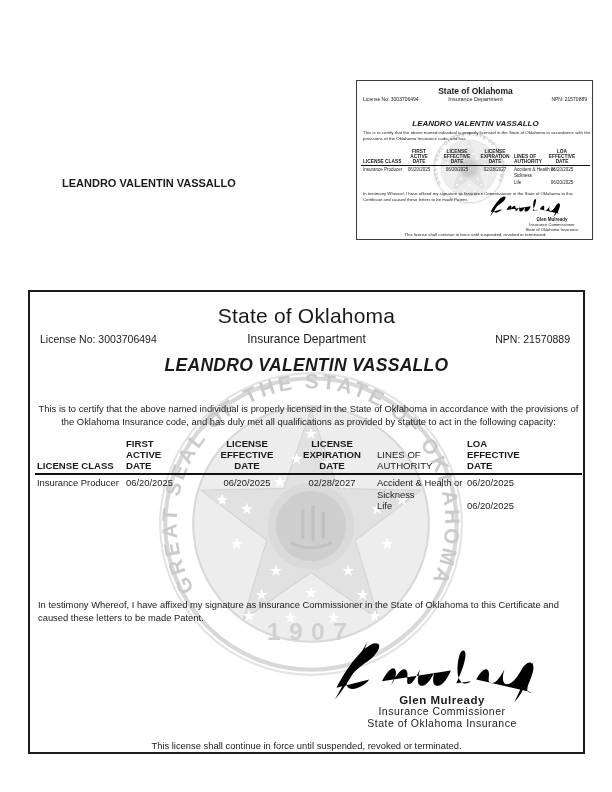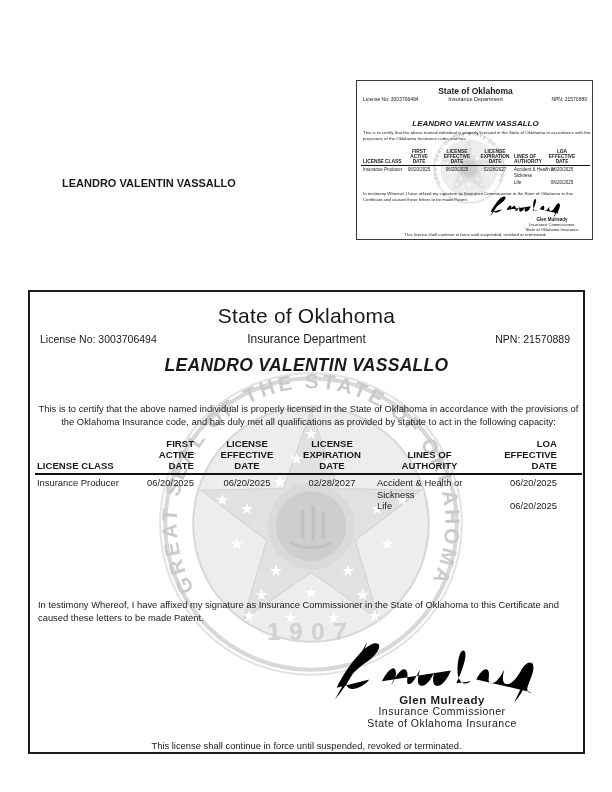"FIRST" .c2 { left: 84px -> 96px; text-align: right -> left }
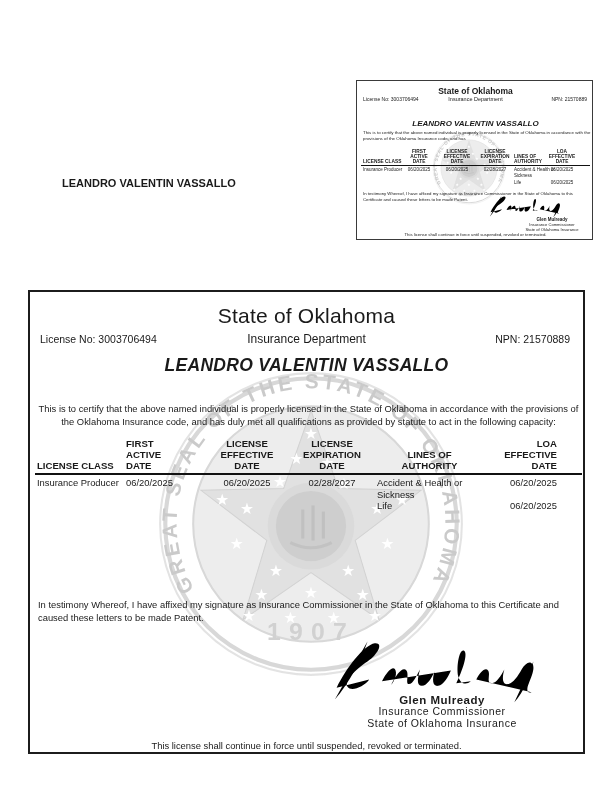"LOA" .c6 { text-align: right -> left }
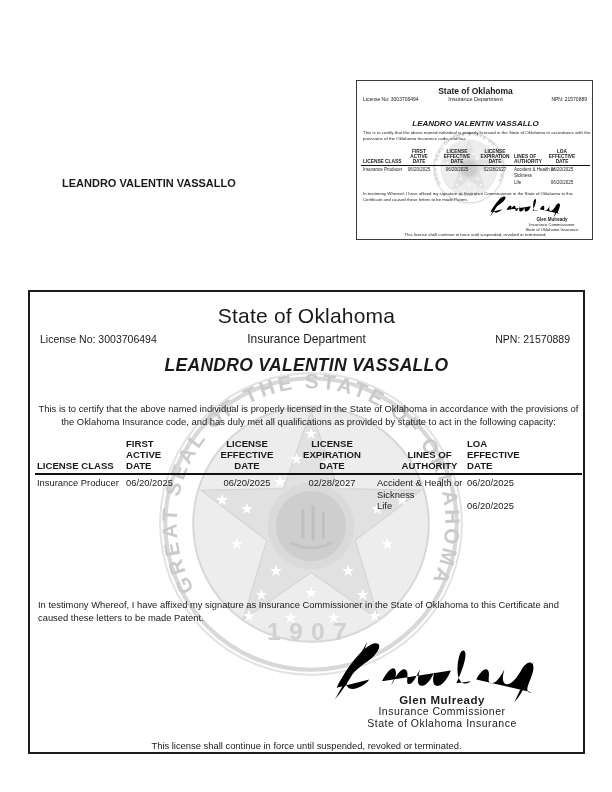"LINES OF" .m-h2 { font-weight: bold -> normal; text-align: center -> none }
